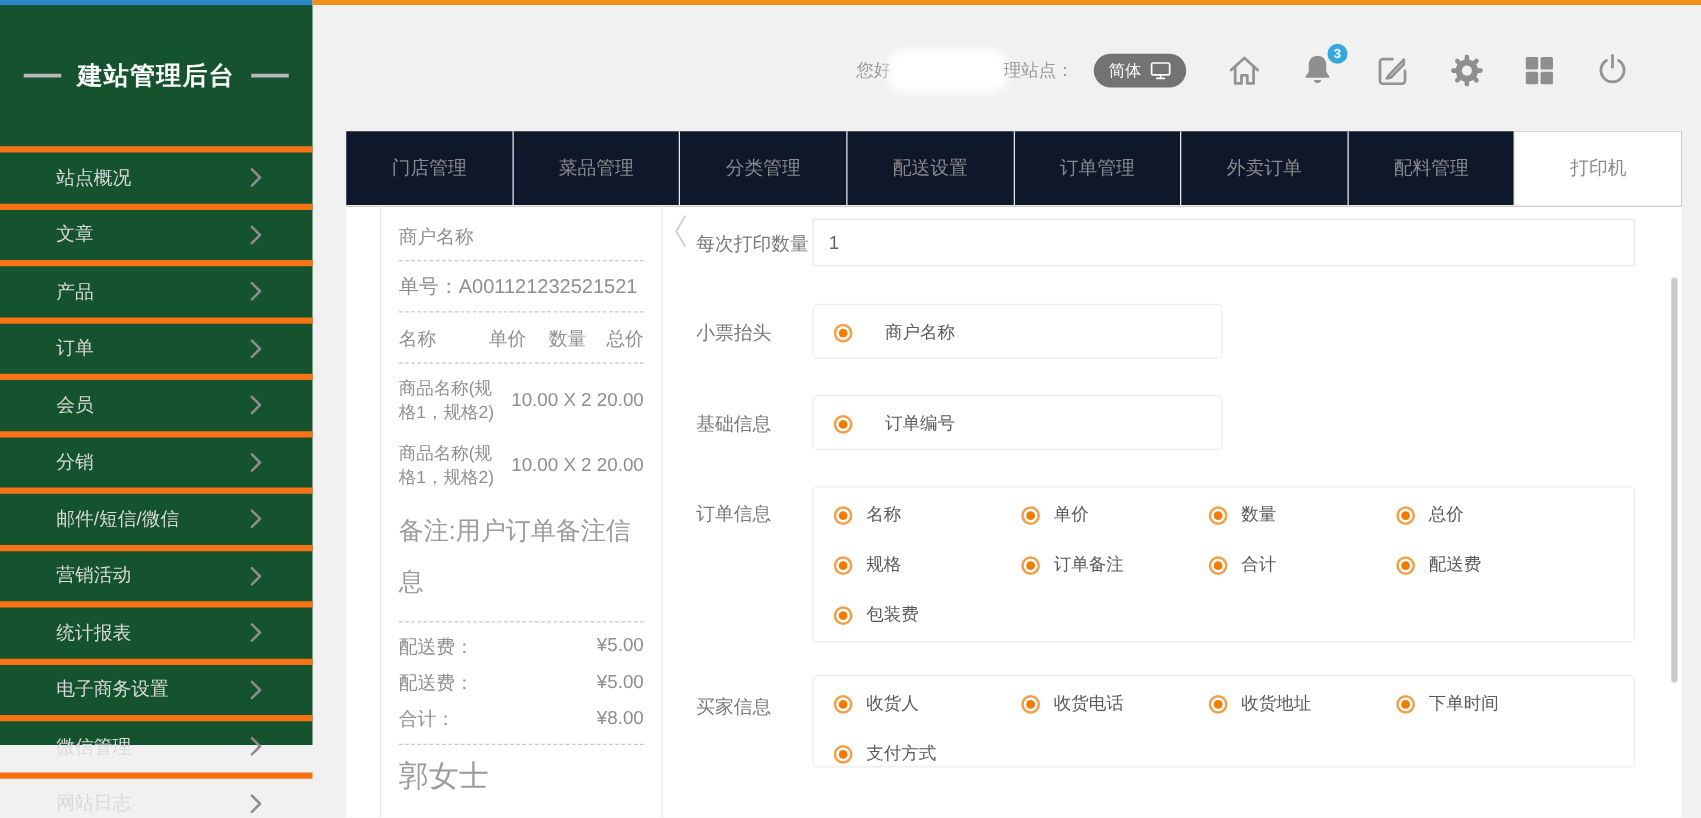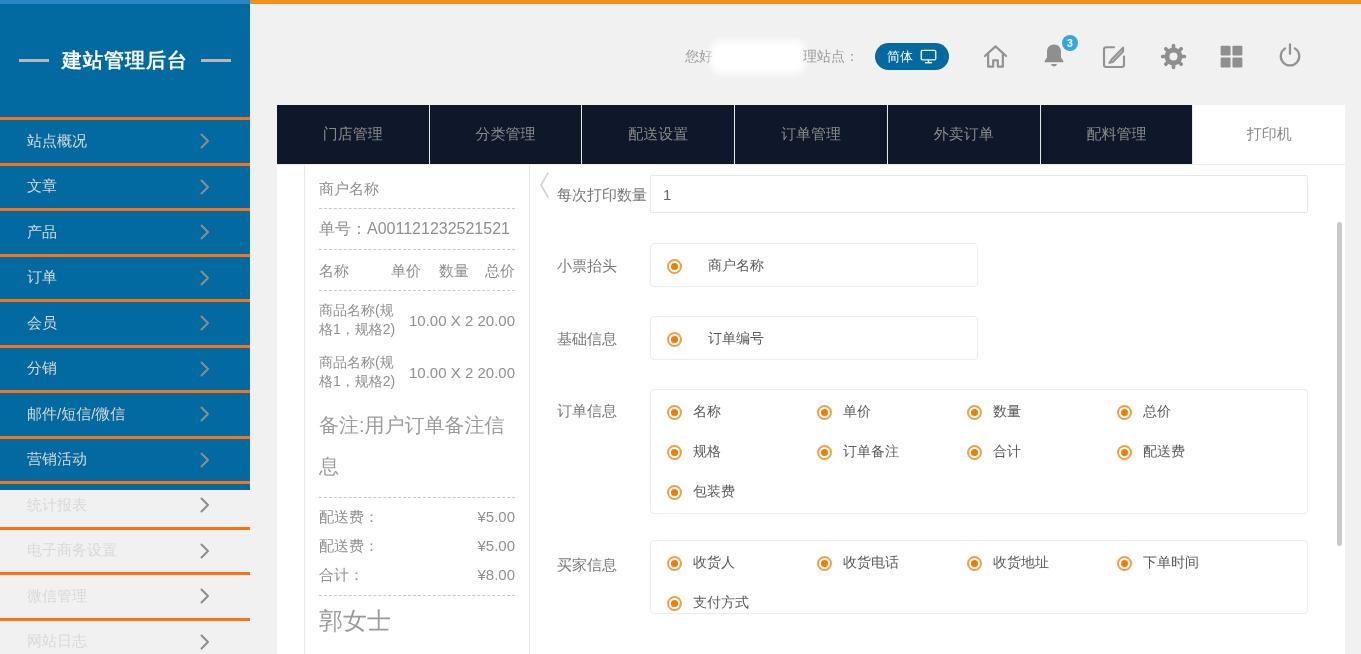"建站管理后台" .sidebar { background: #0369a1 -> #14532d; height: 486px -> 592px }
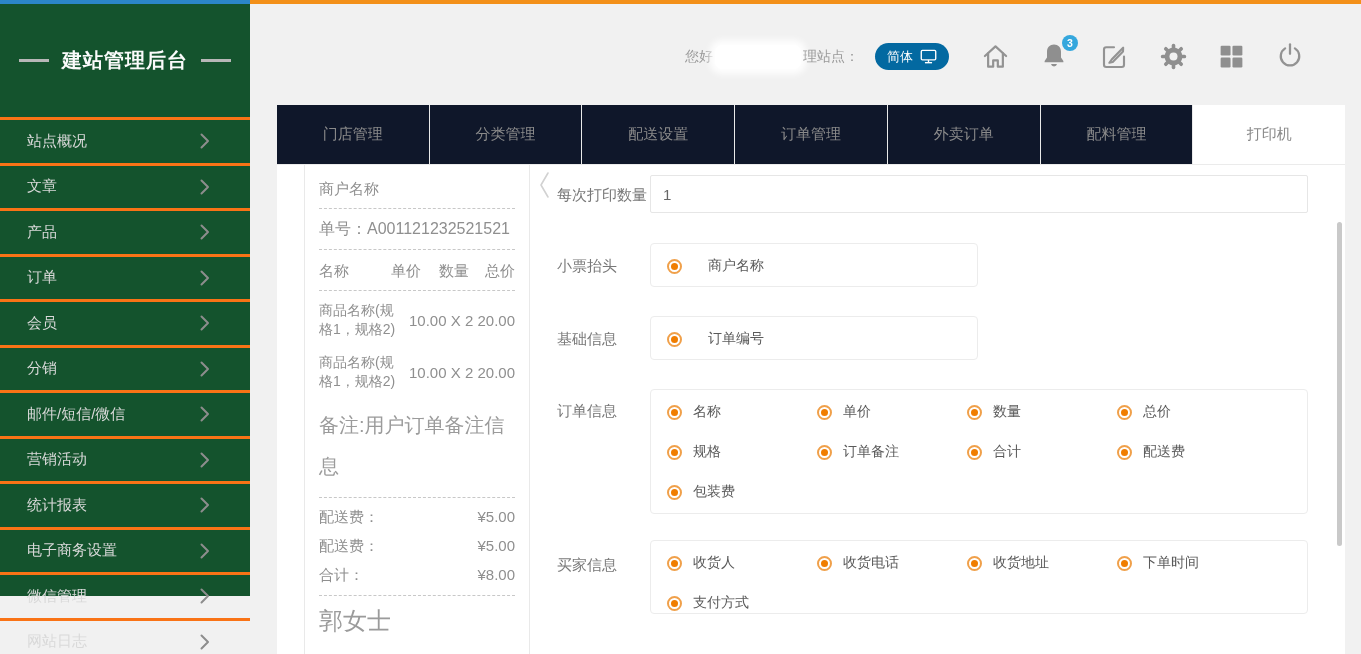"简体" .lang-pill { background: #0369a1 -> #737373 }
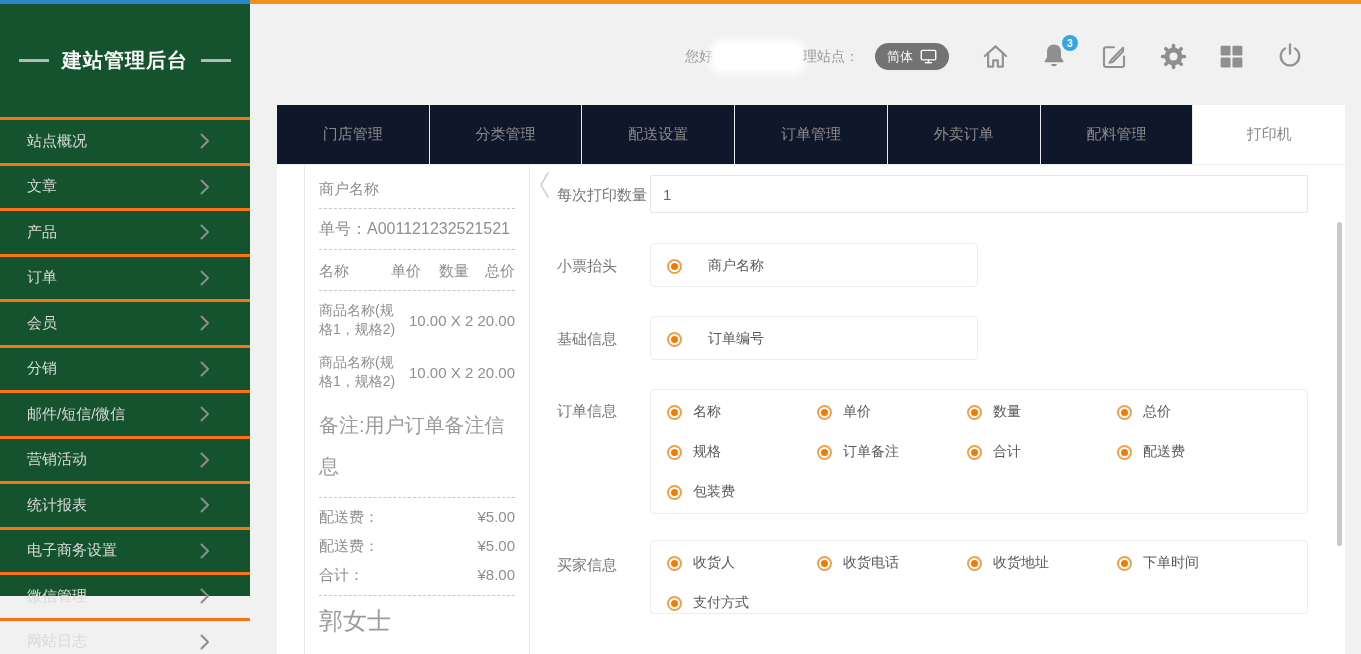"站点概况" .side-item { border-top: 3px solid #f97316 -> 5px solid #f97316; padding: 0 40px 0 27px -> 0 40px 0 45px }
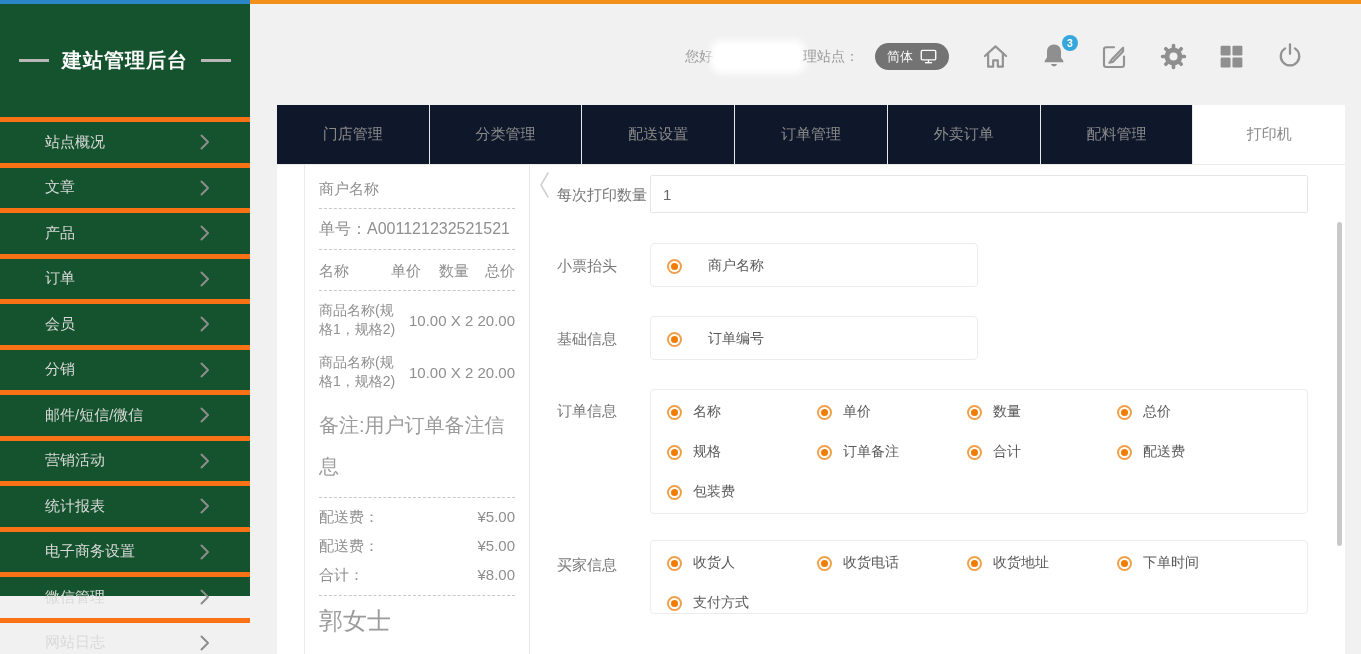"菜品管理" div.tab { html: none -> <div>菜品管理</div> }
